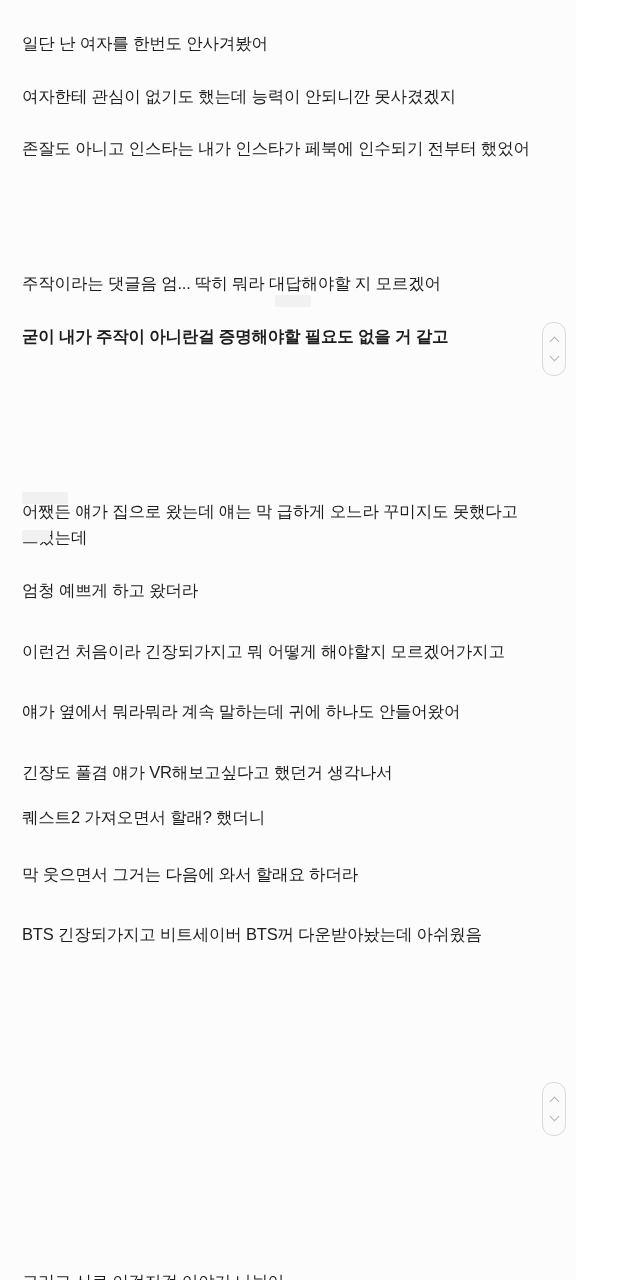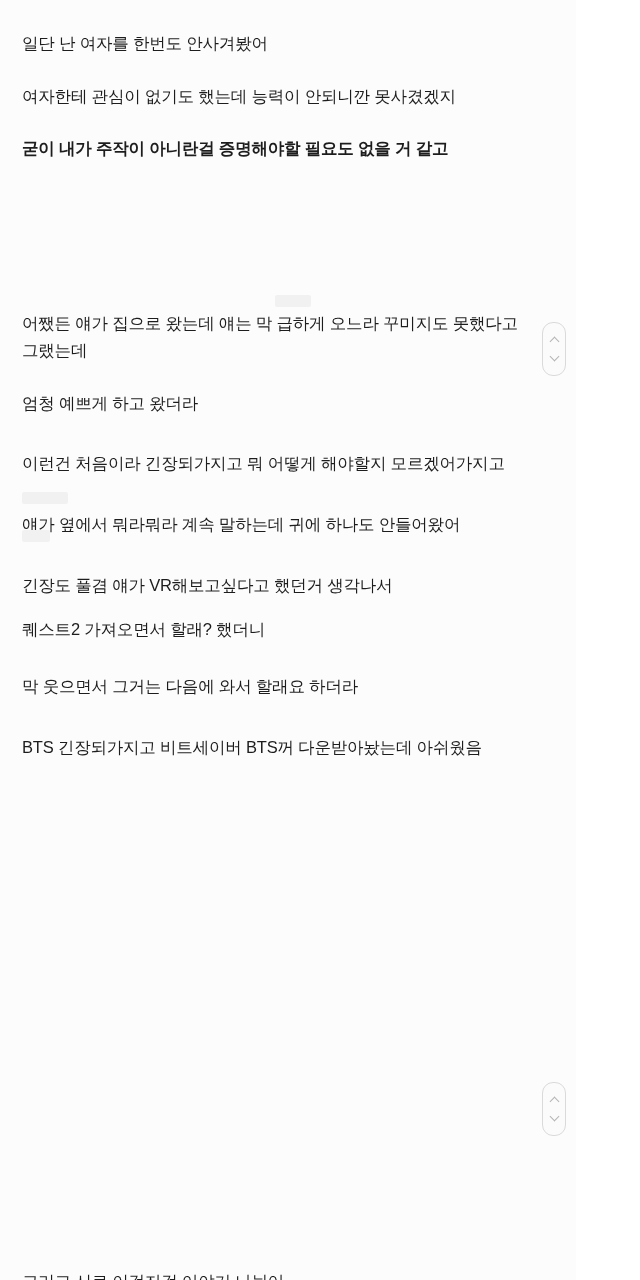"존잘도 아니고 인스타는 내가 인스타가" p.para { html: none -> <p>존잘도 아니고 인스타는 내가 인스타가 페북에 인수되기 전부터 했었어</p> }
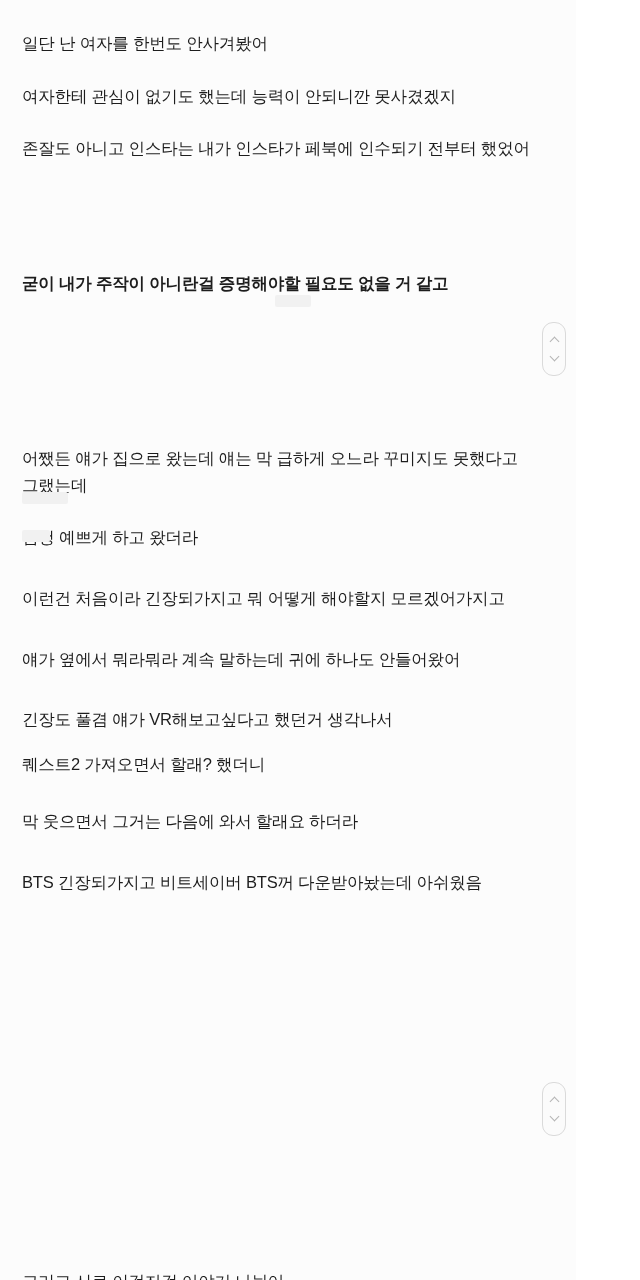"주작이라는 댓글음 엄... 딱히 뭐라" p.para { html: none -> <p>주작이라는 댓글음 엄... 딱히 뭐라 대답해야할 지 모르겠어</p> }
